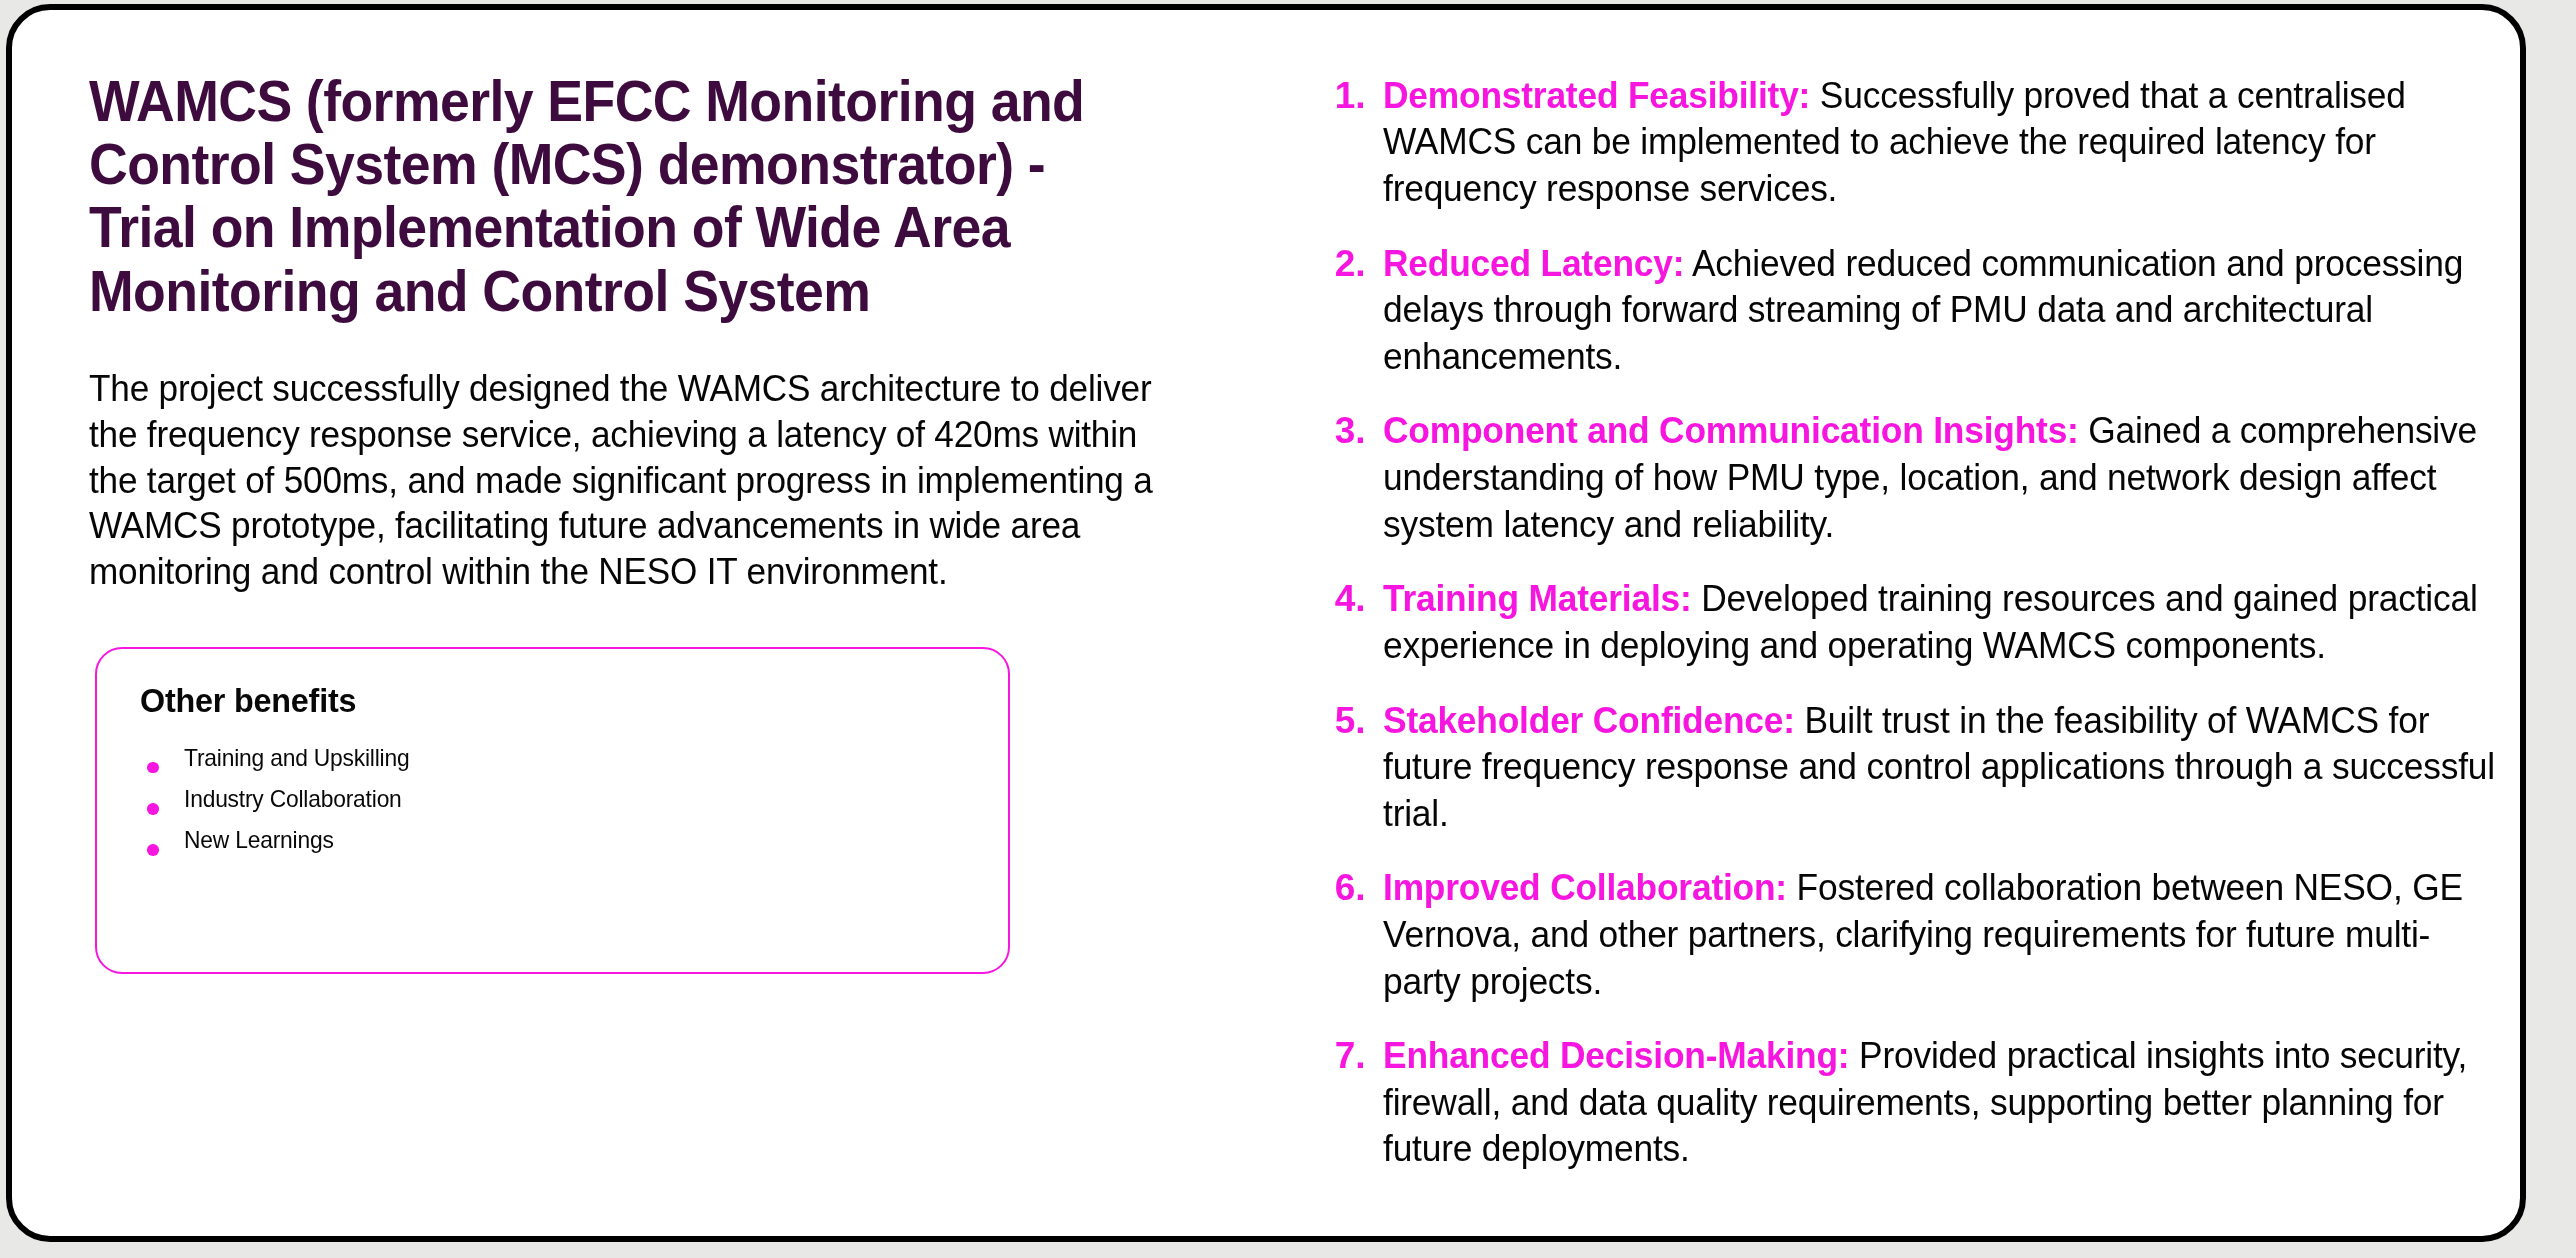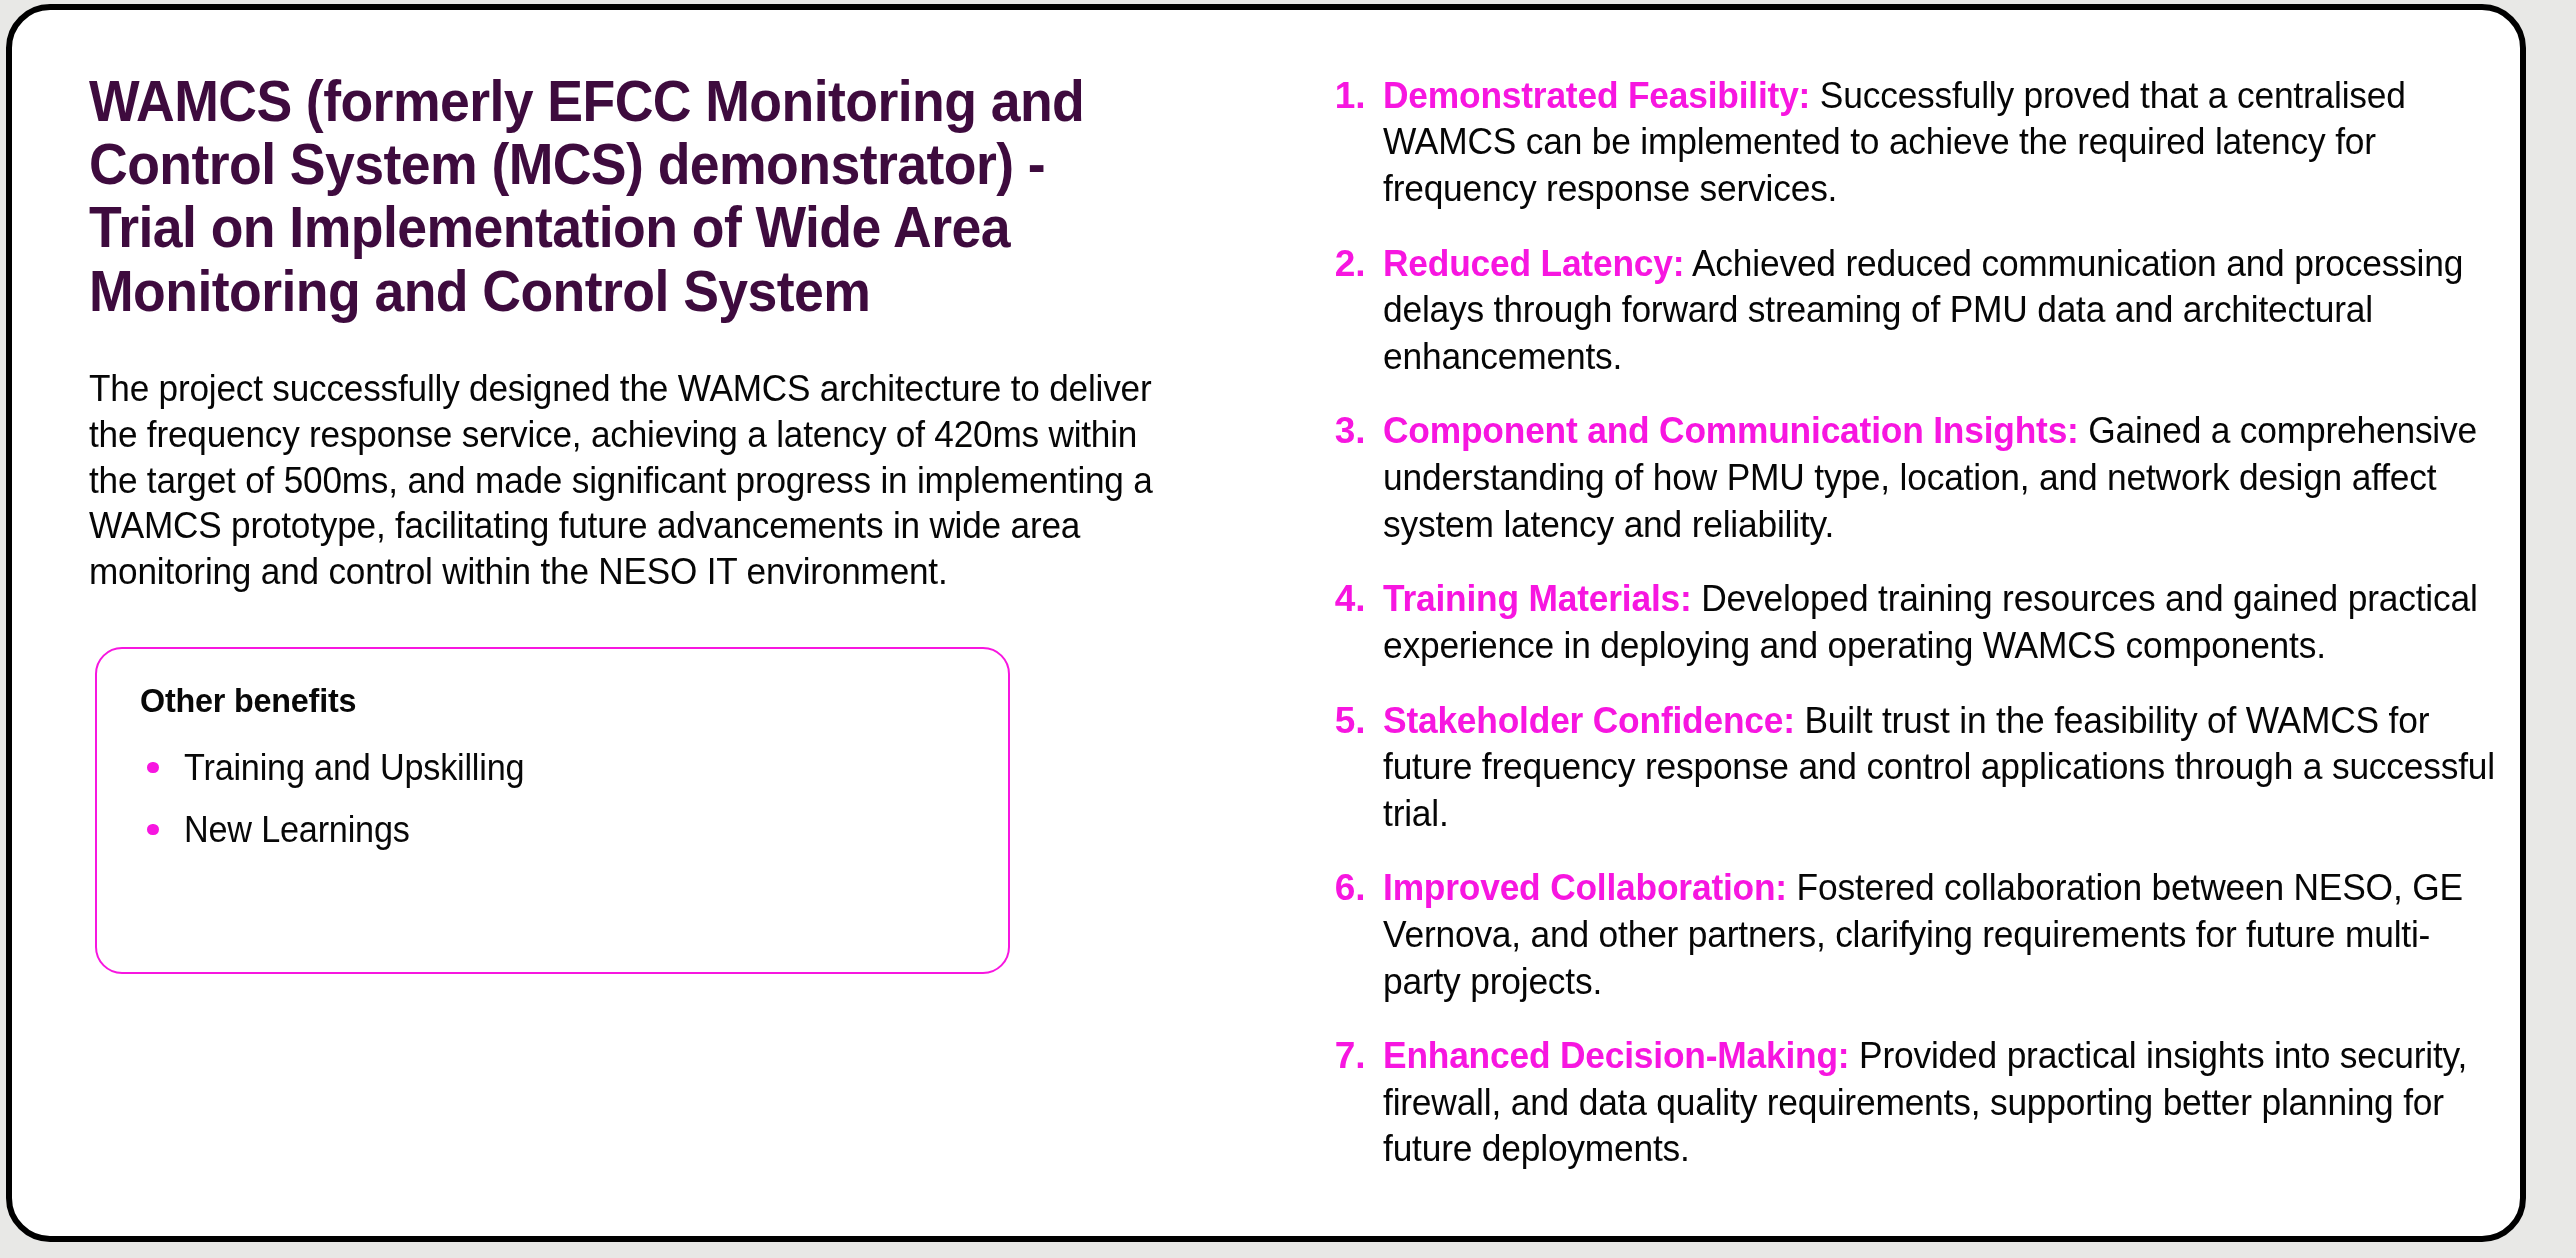"Training and Upskilling" #other-benefits-list li { font-size: 36px -> 24px }
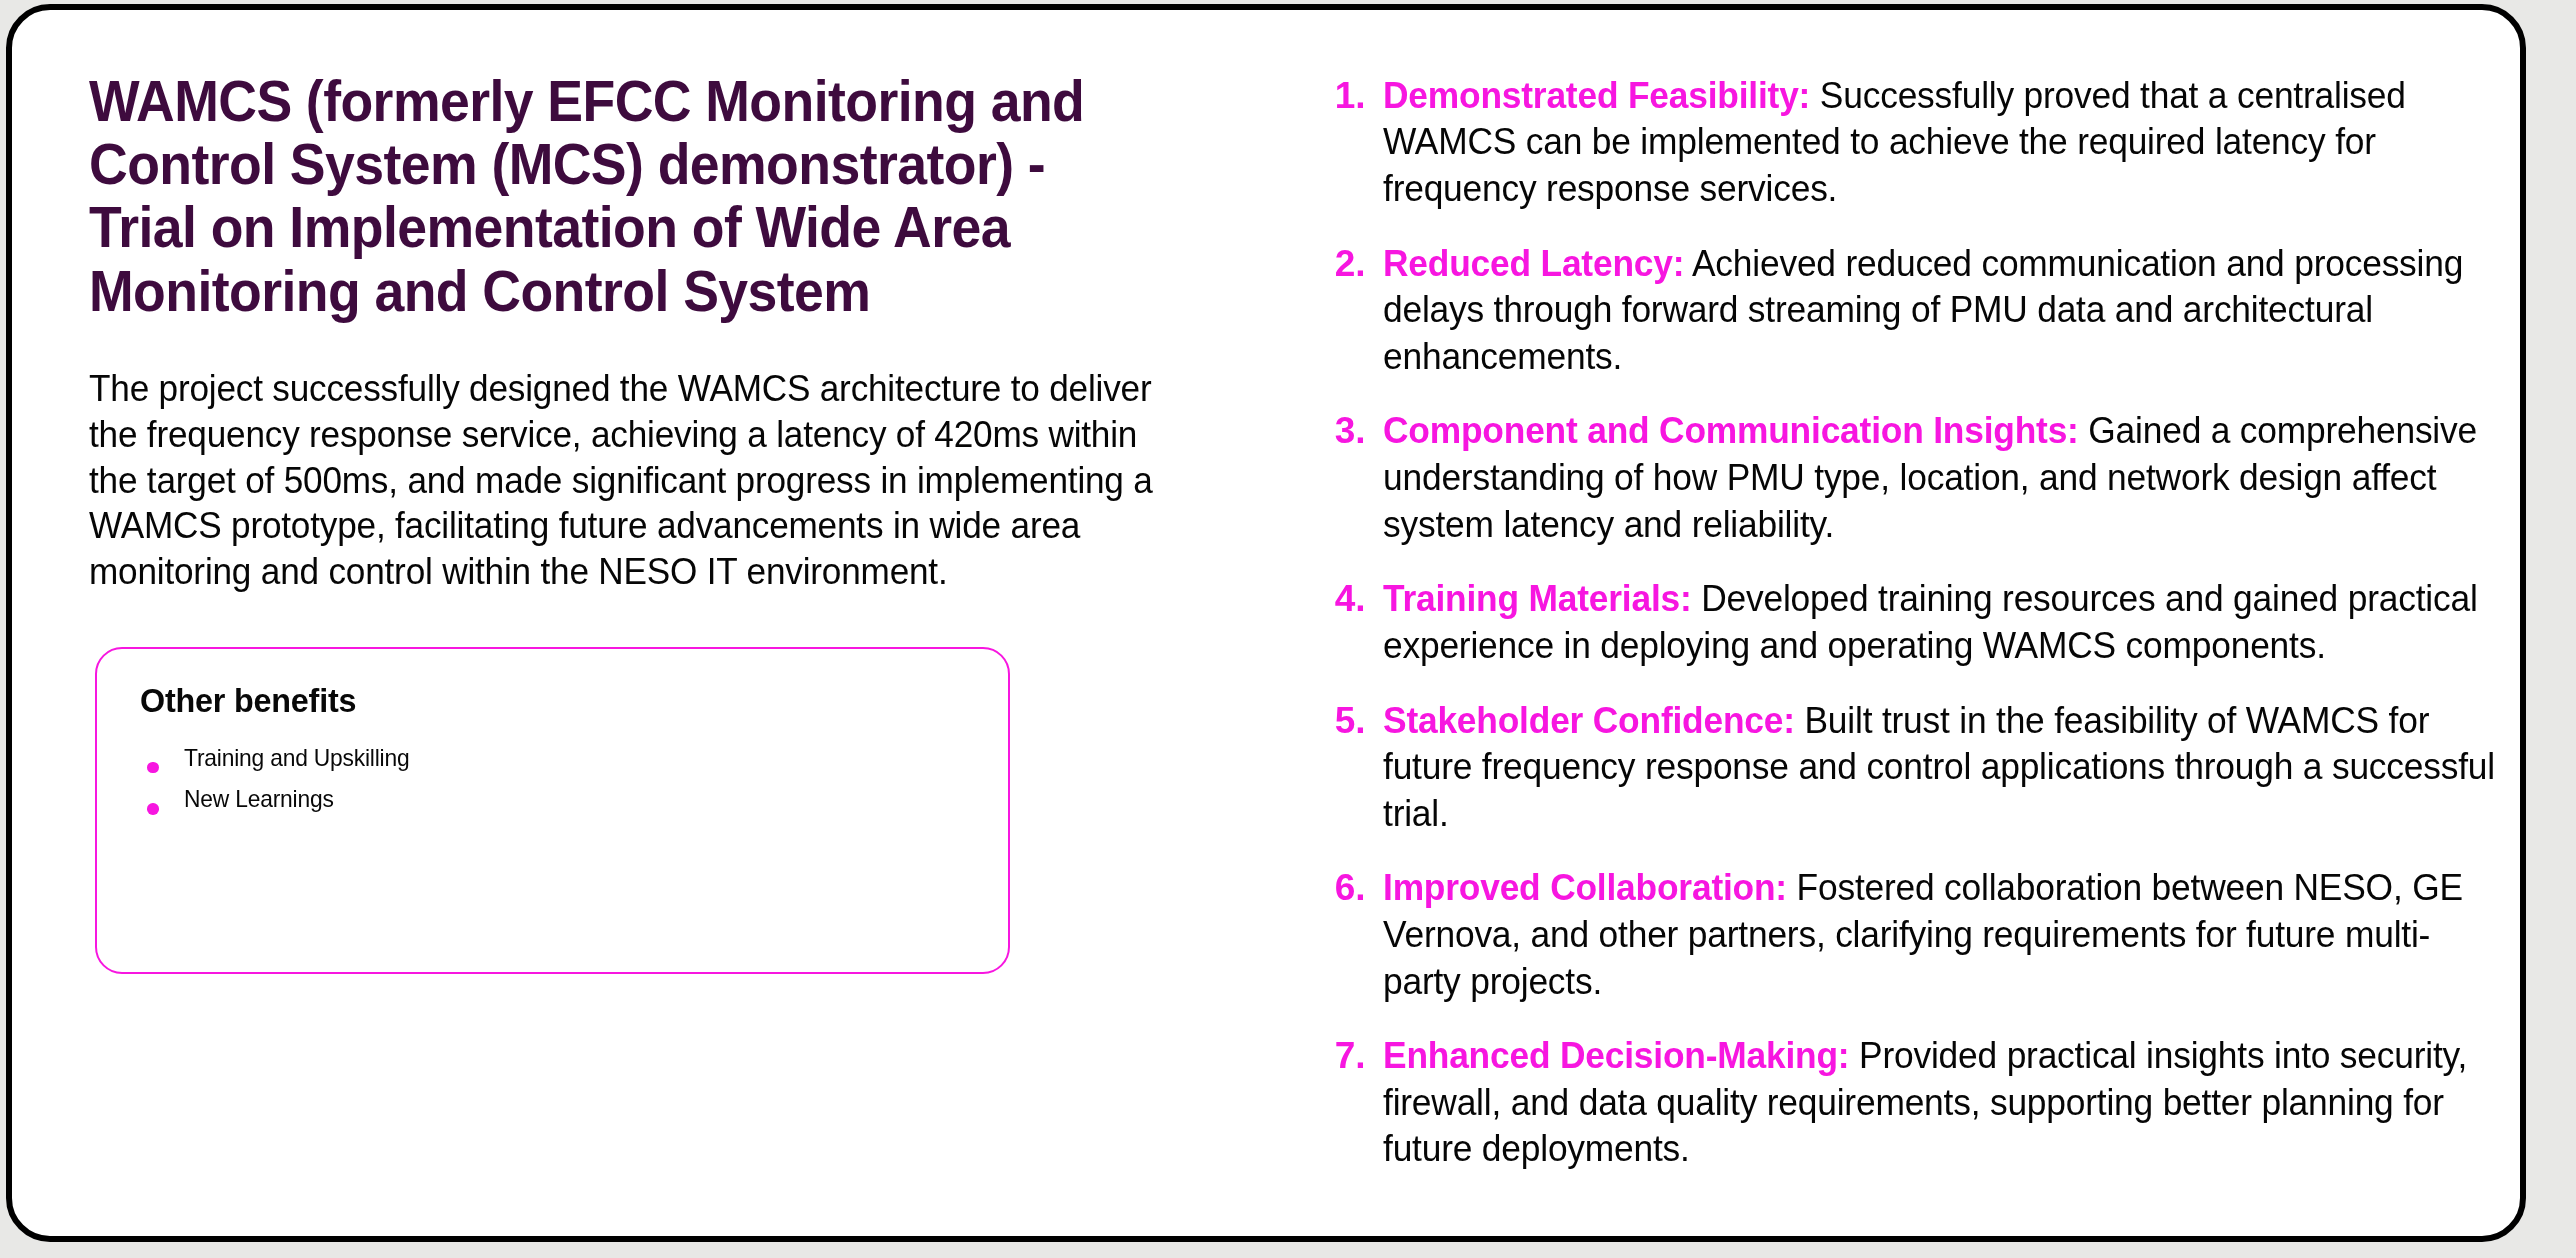"Industry Collaboration" li { html: none -> <li> <span></span> <span>Industry Collaboration</span> </li> }
